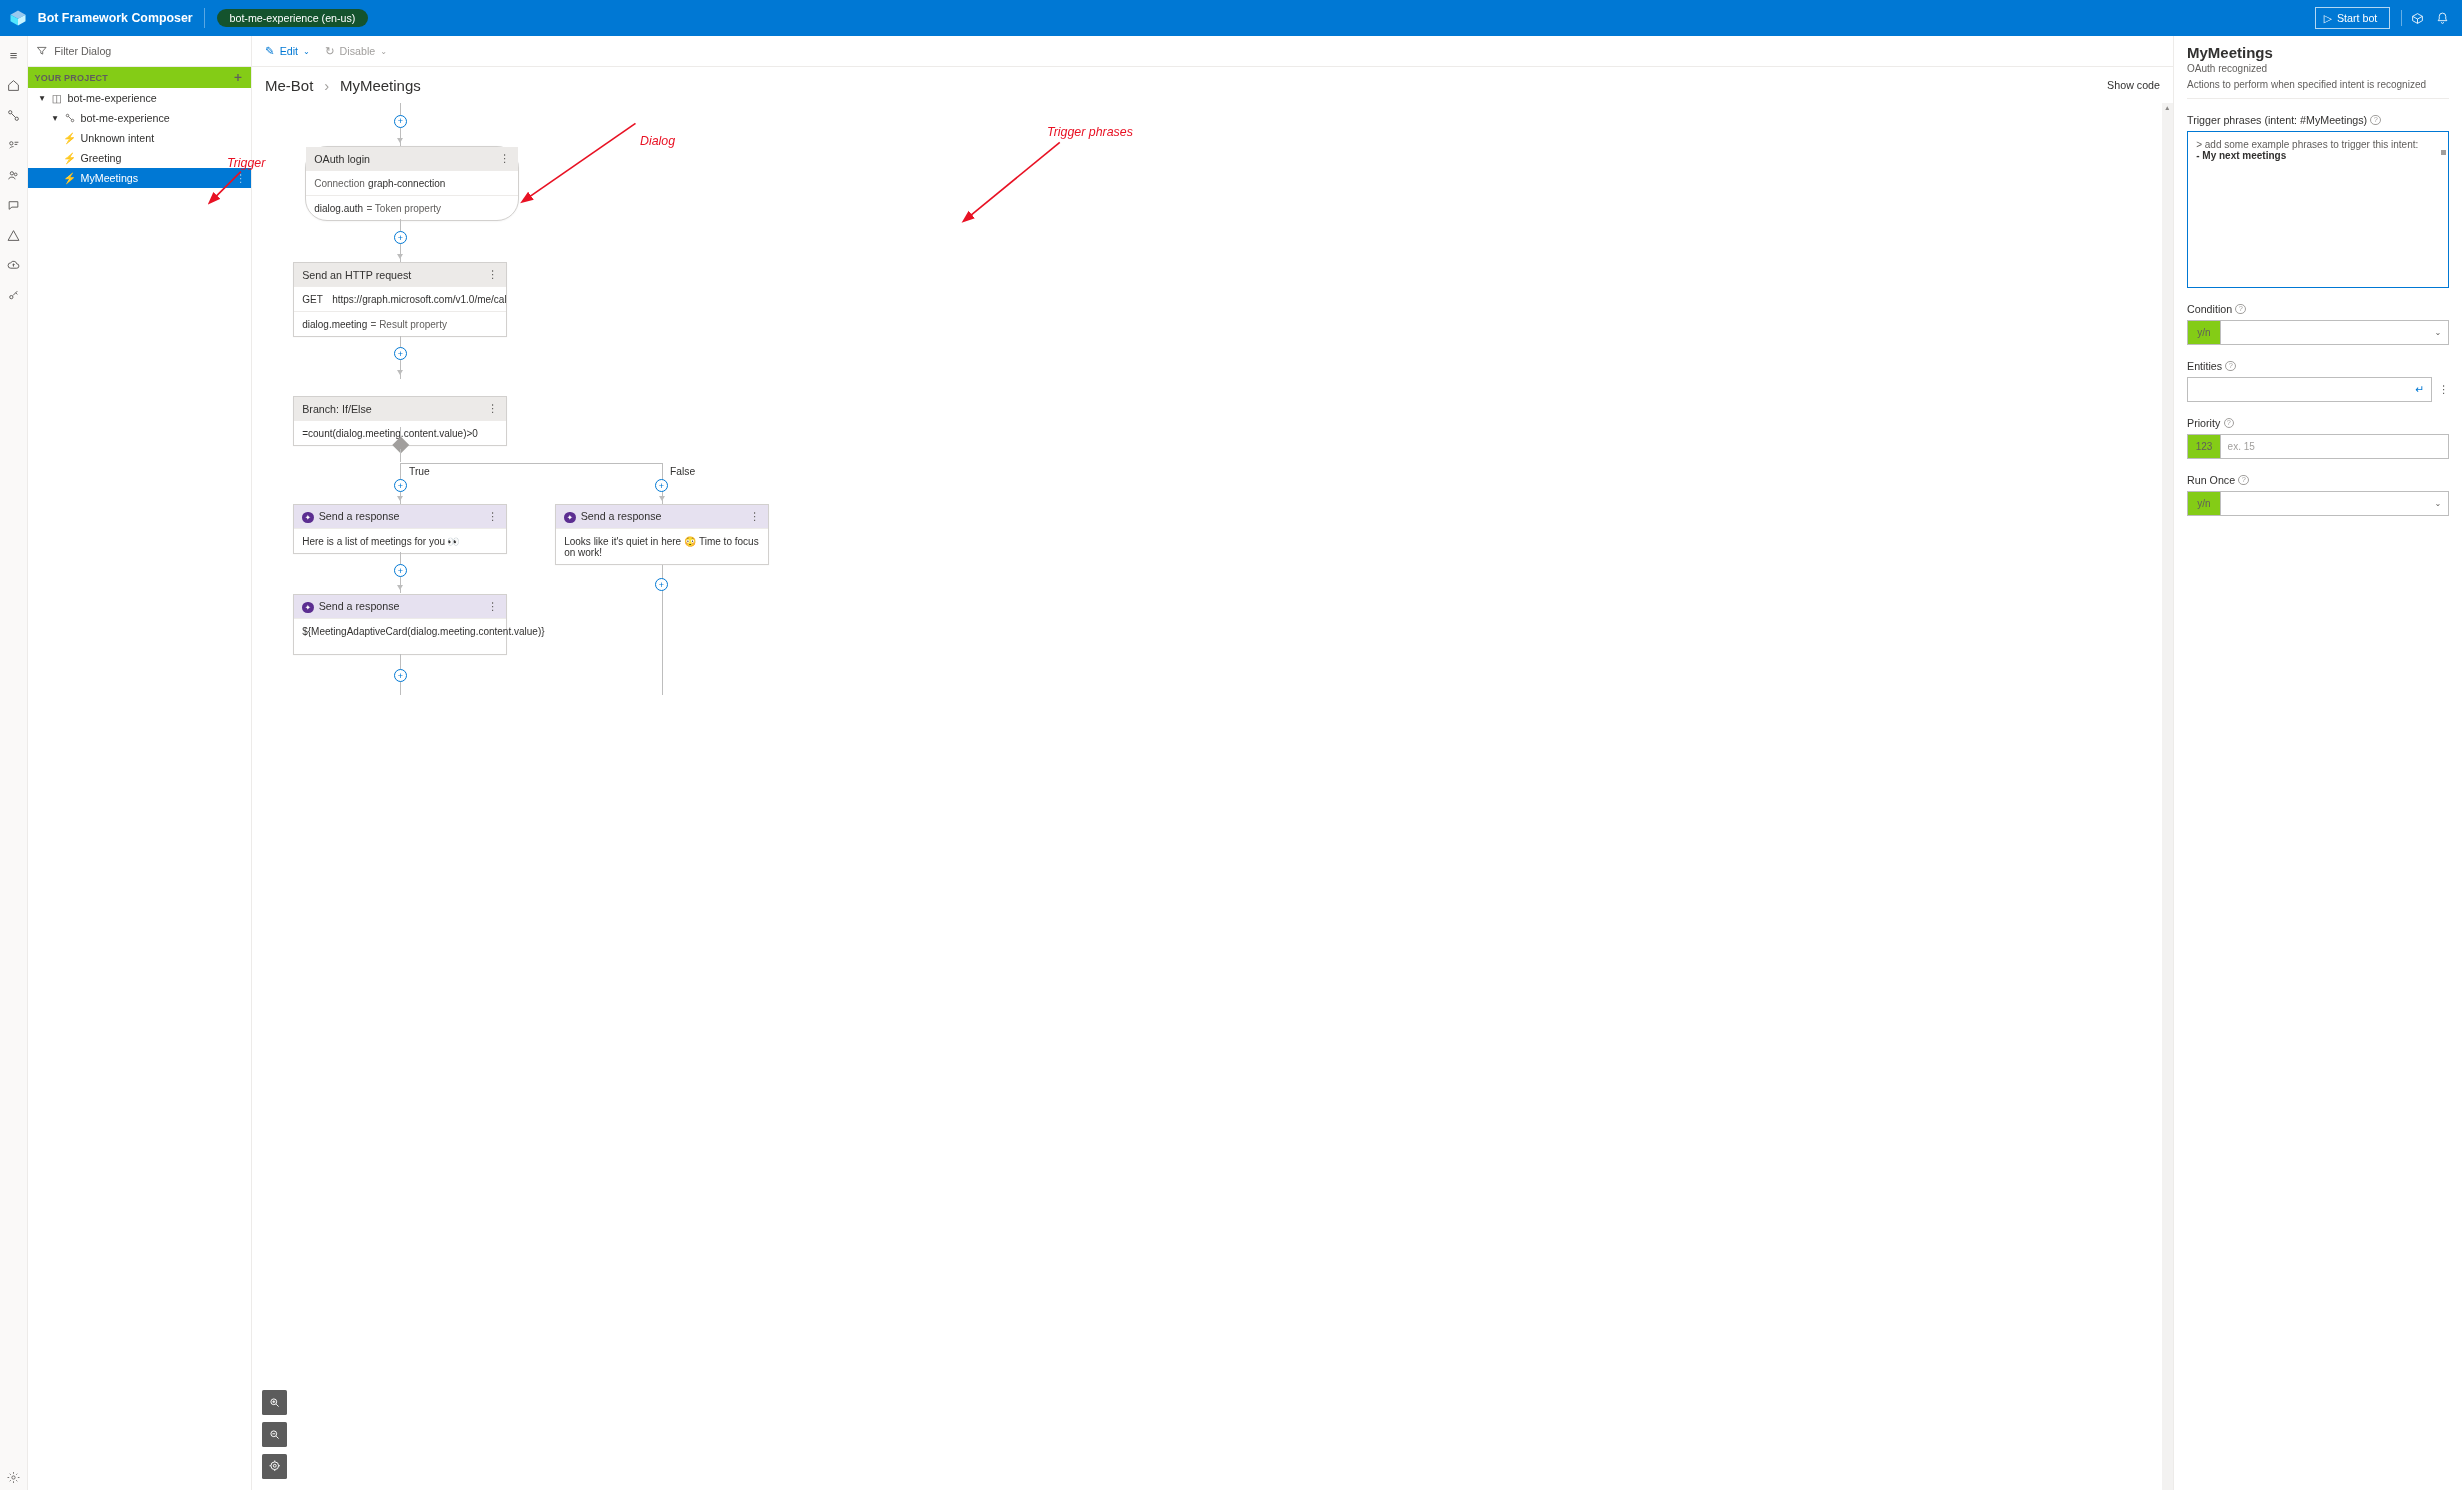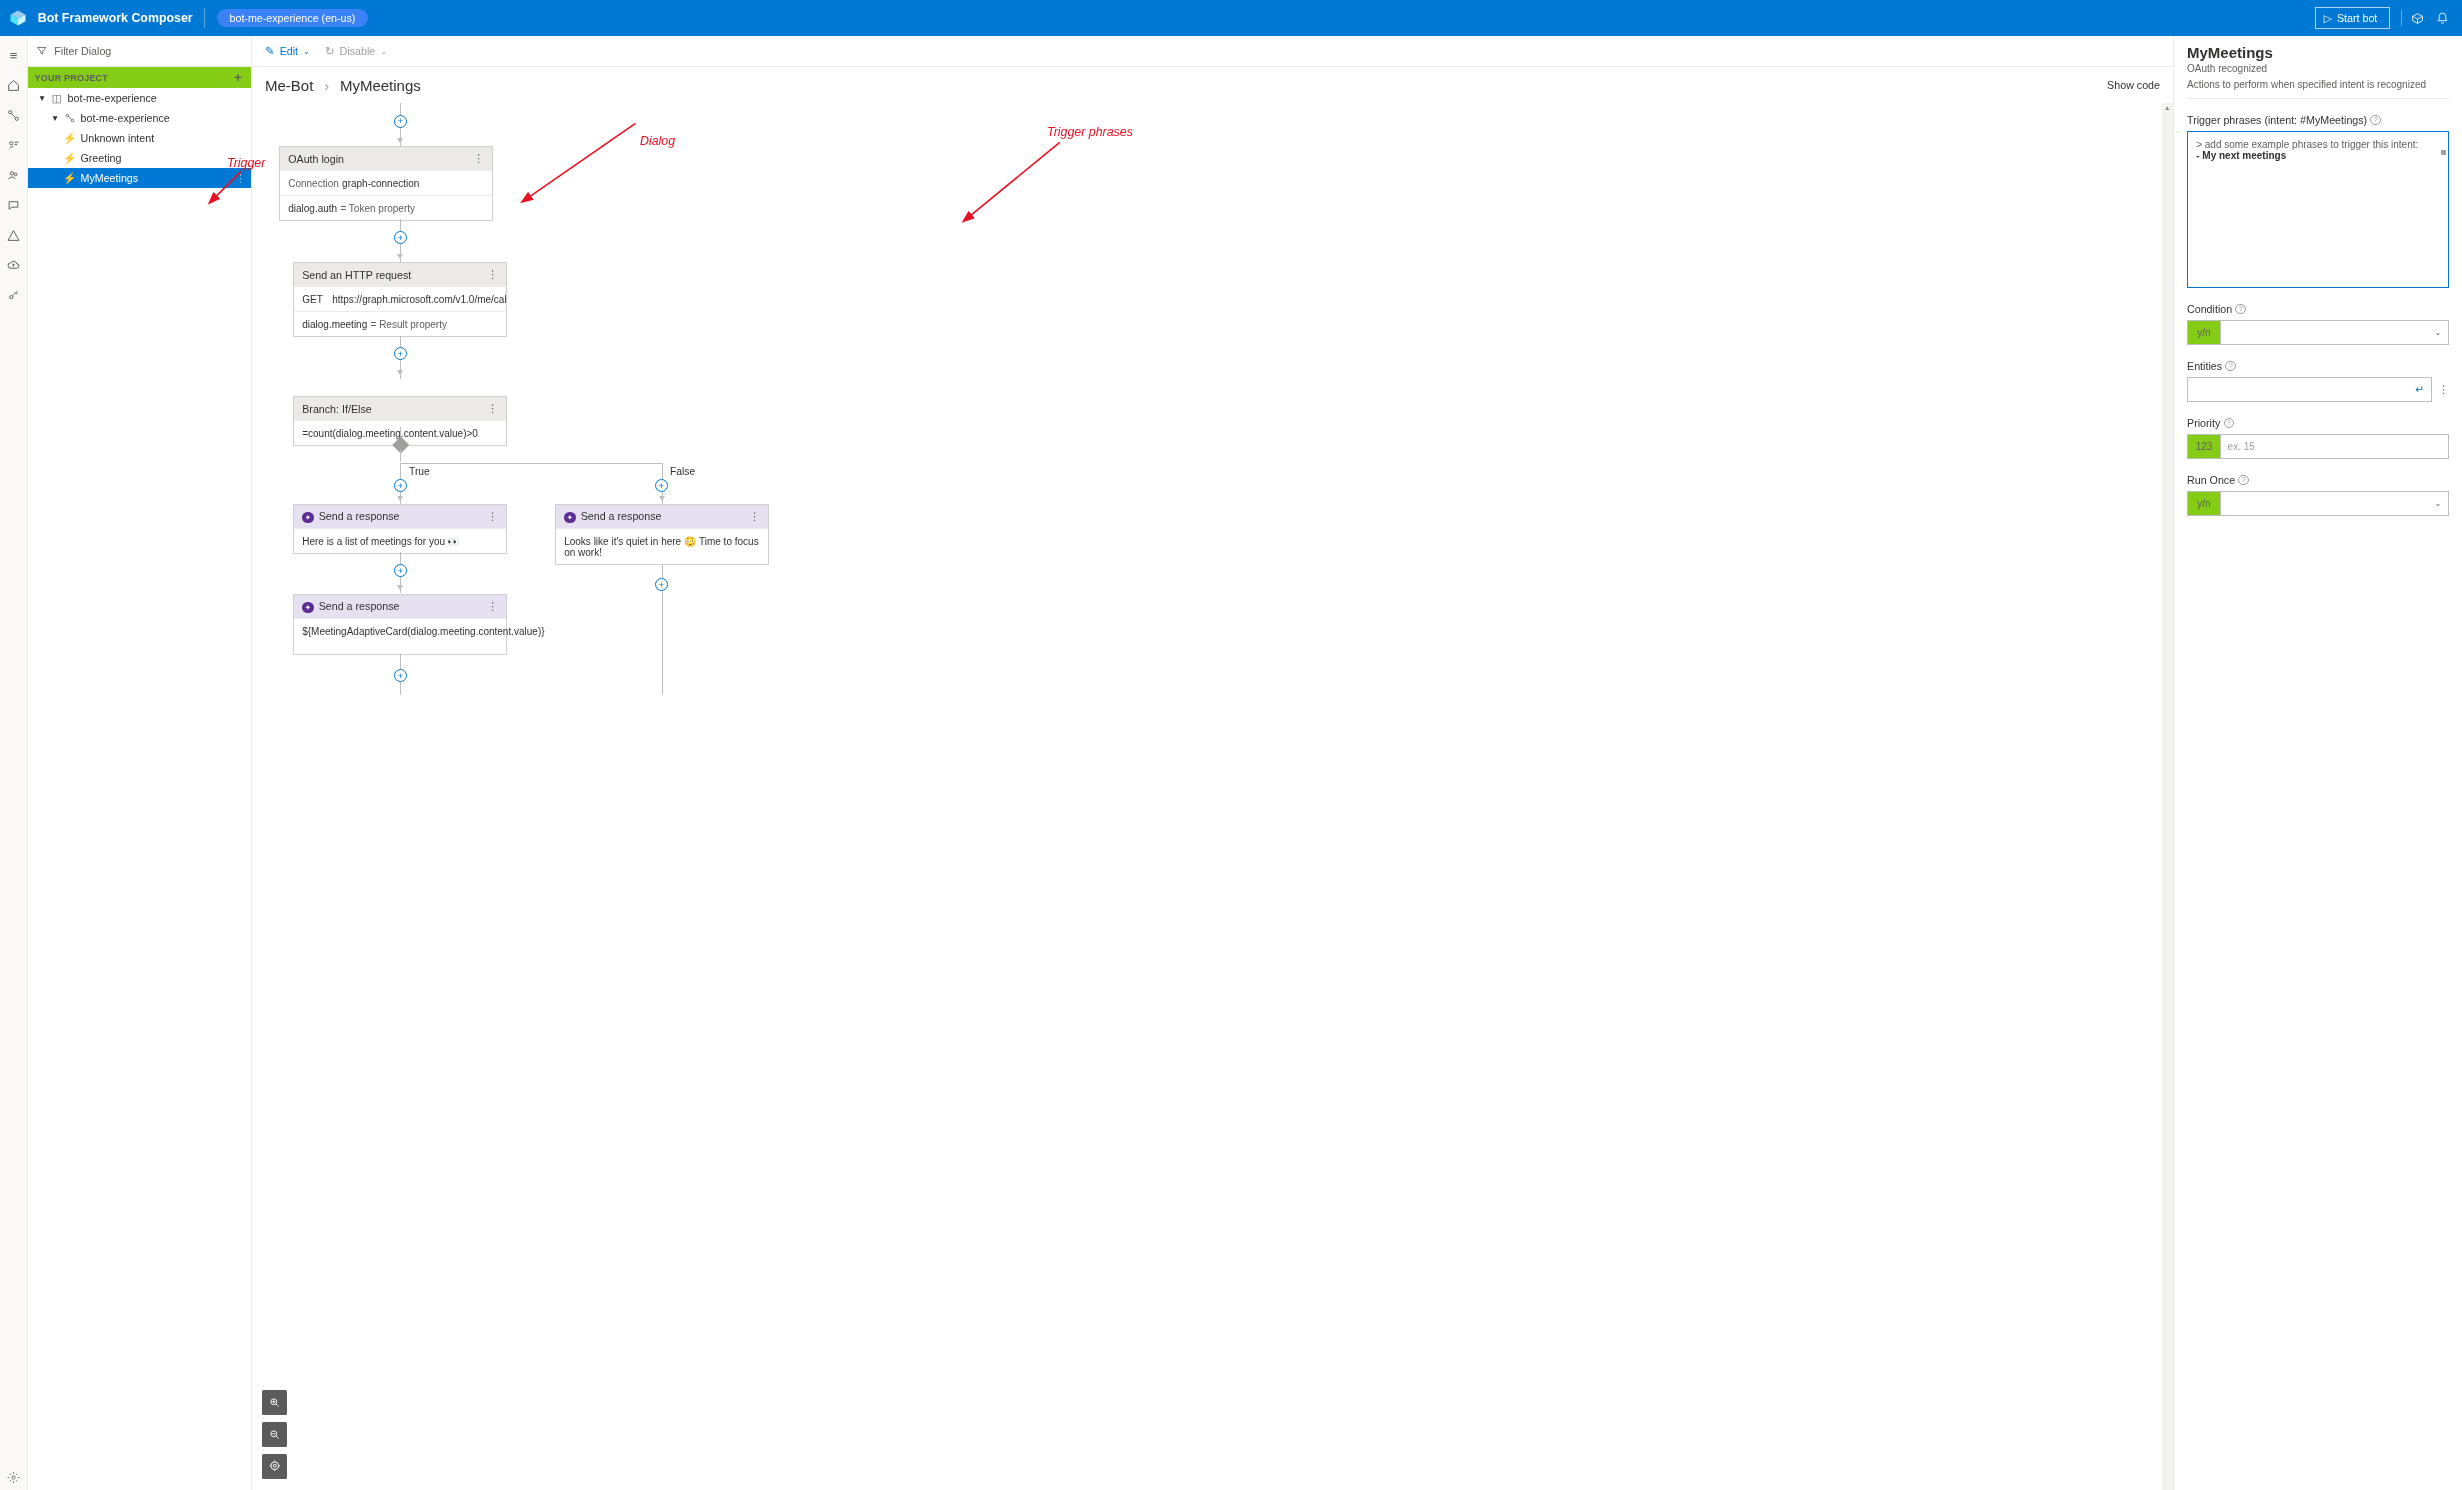"bot-me-experience (en-us)" .bot-name { background: #3b82f6 -> #14532d }
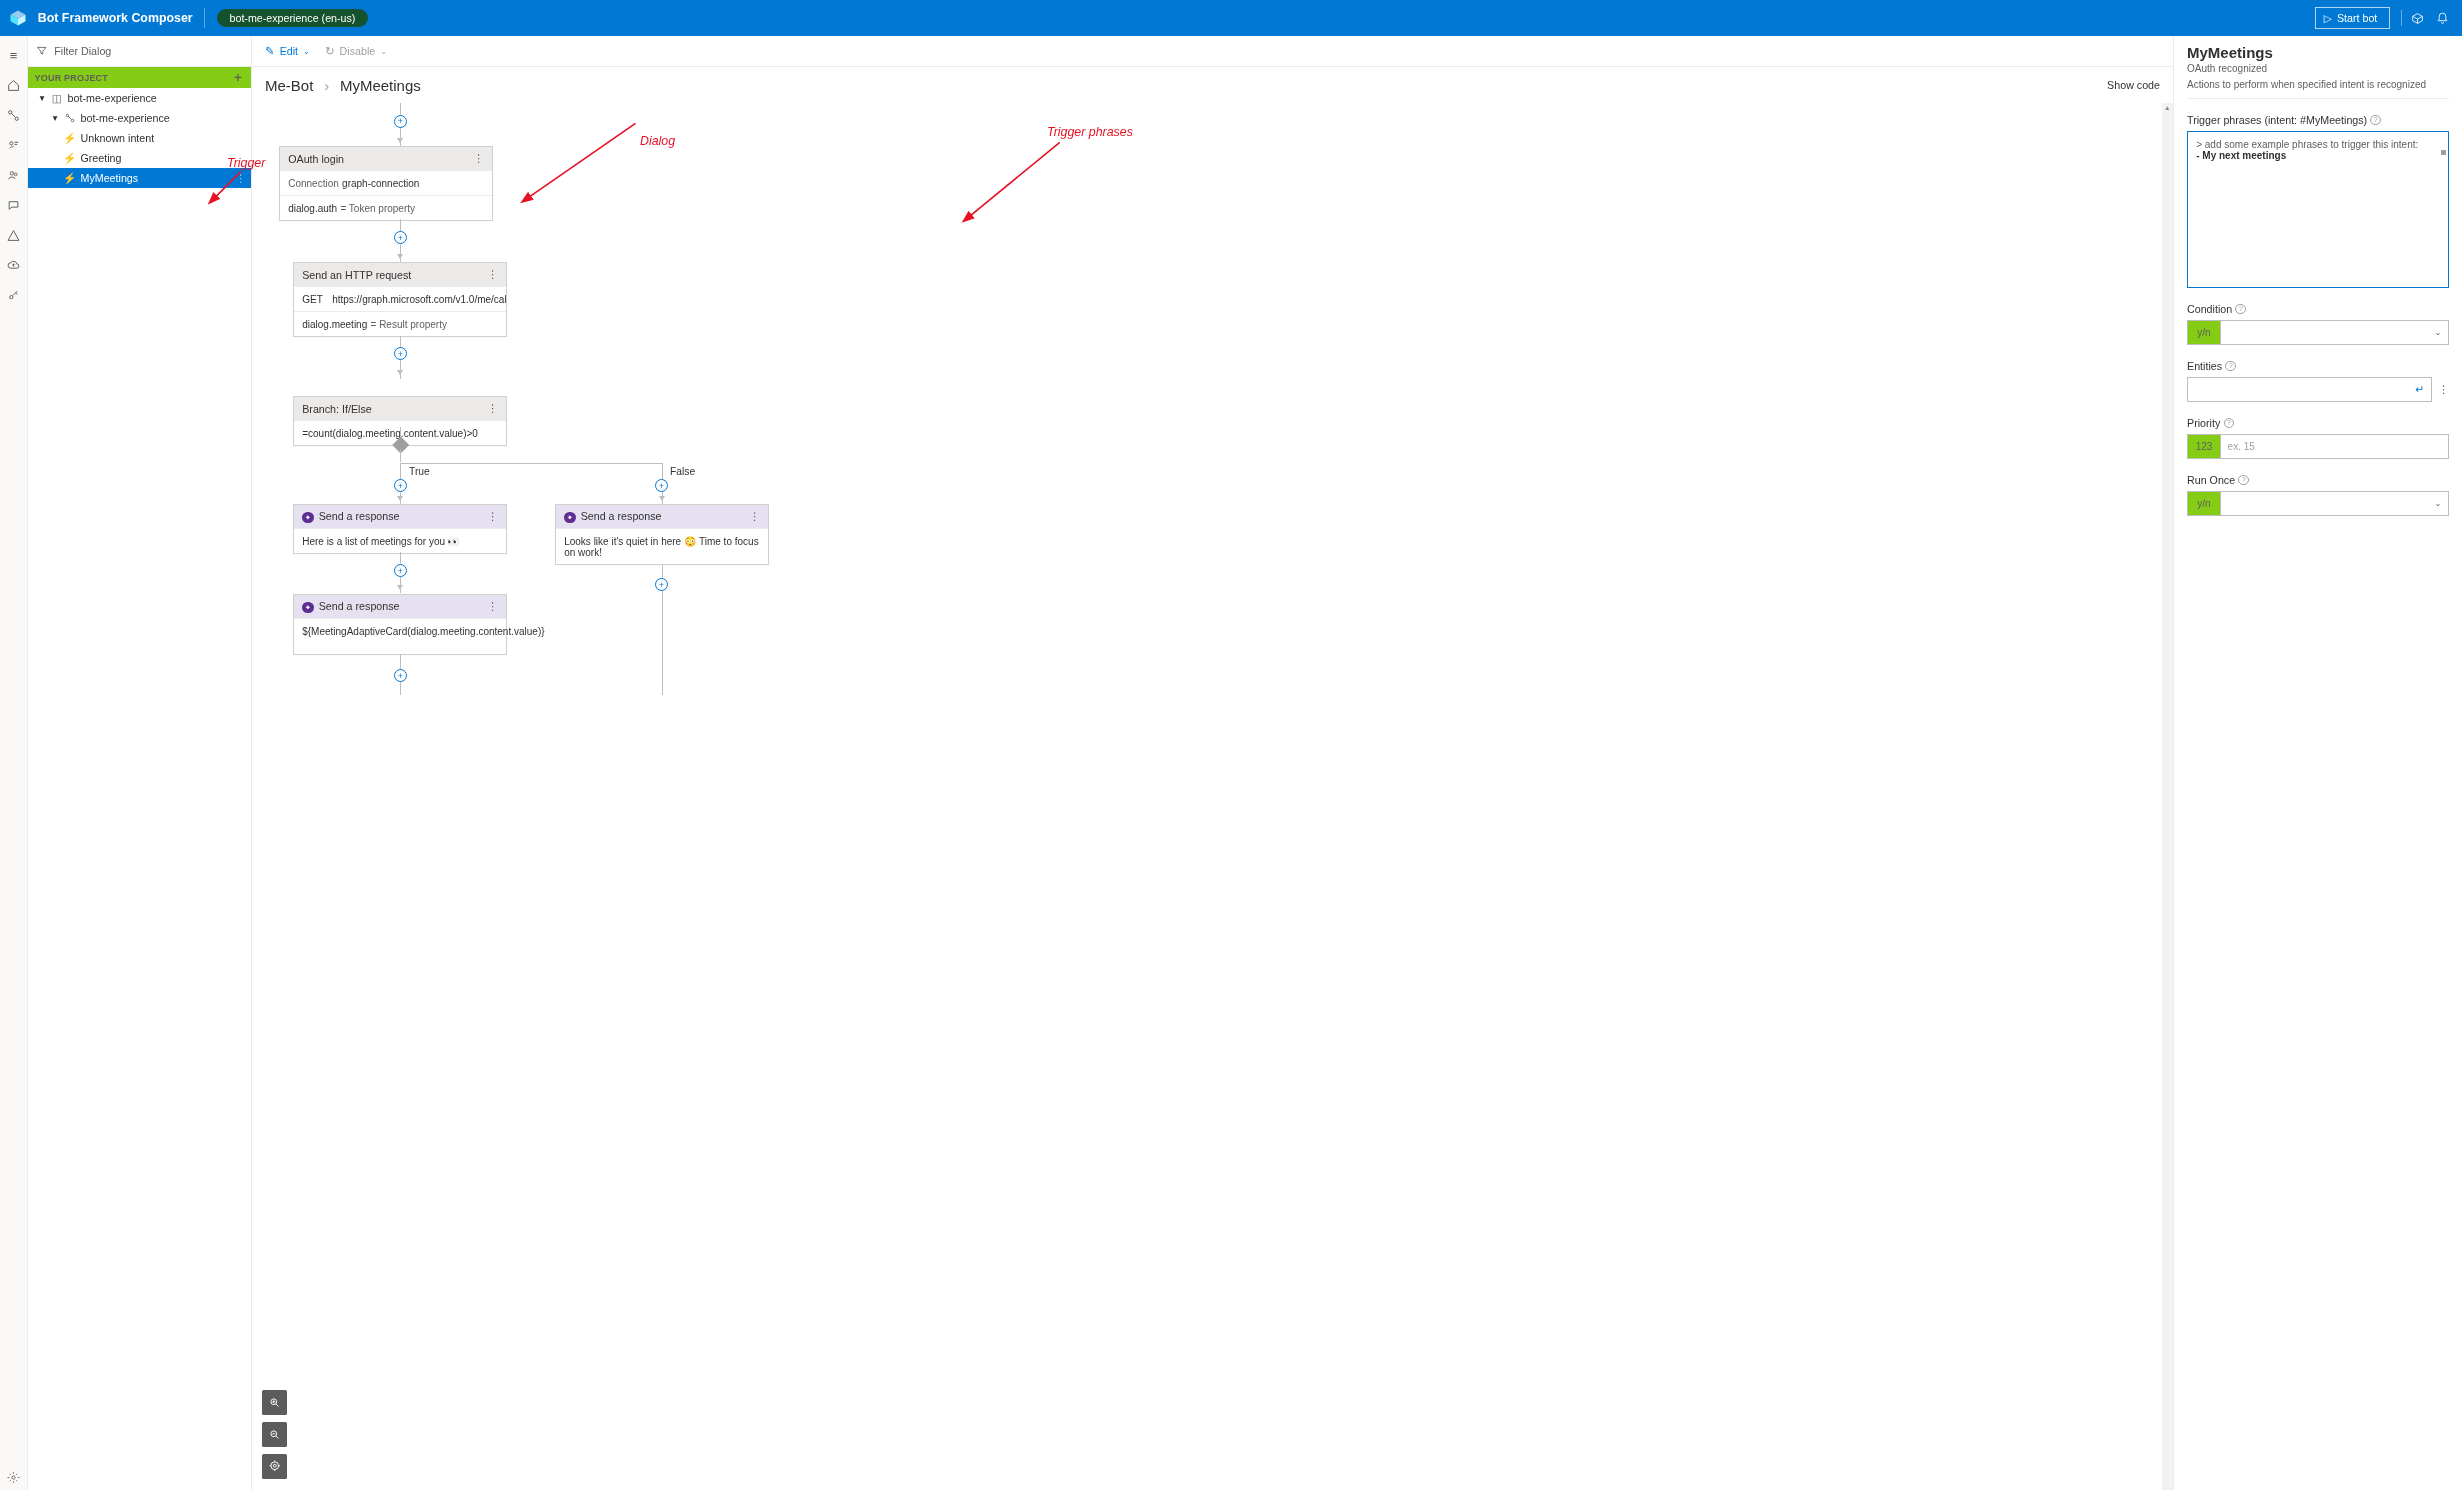"OAuth login" div.node { border-radius: none -> 22px; left: 27px -> 53px }
